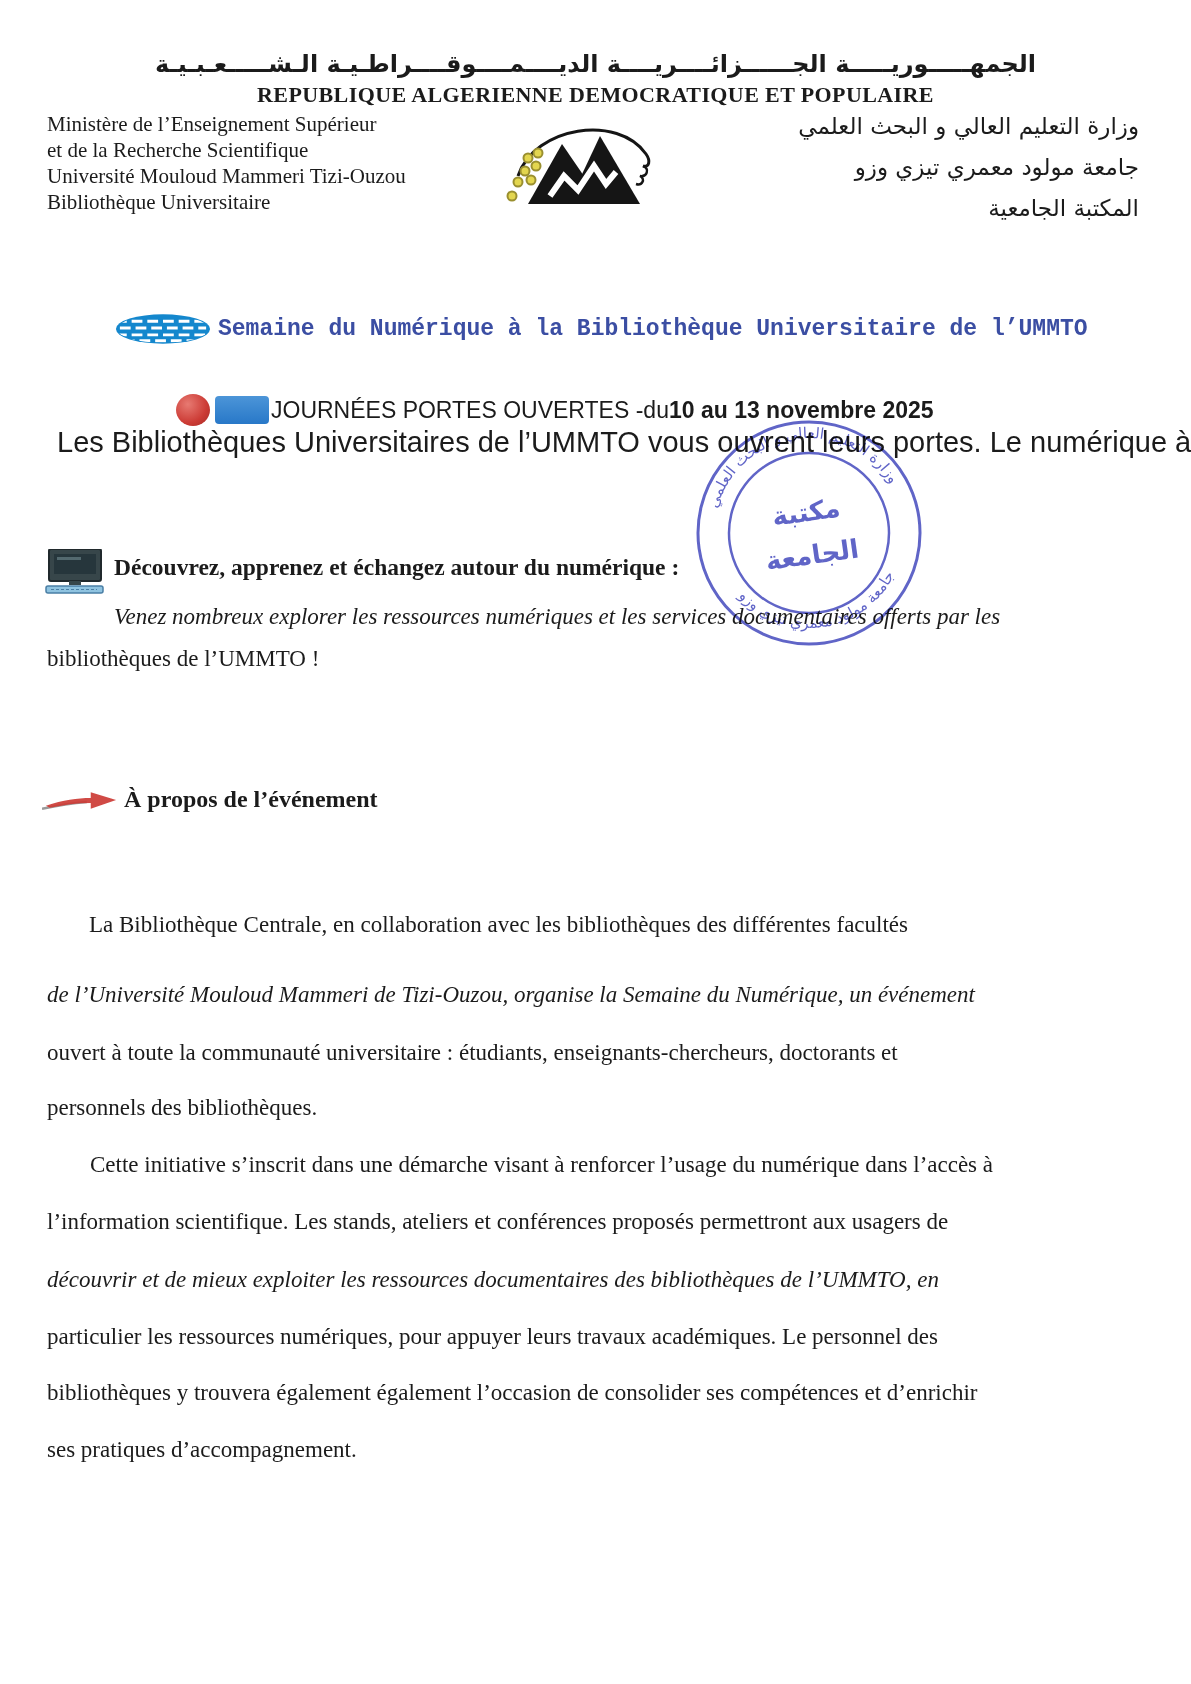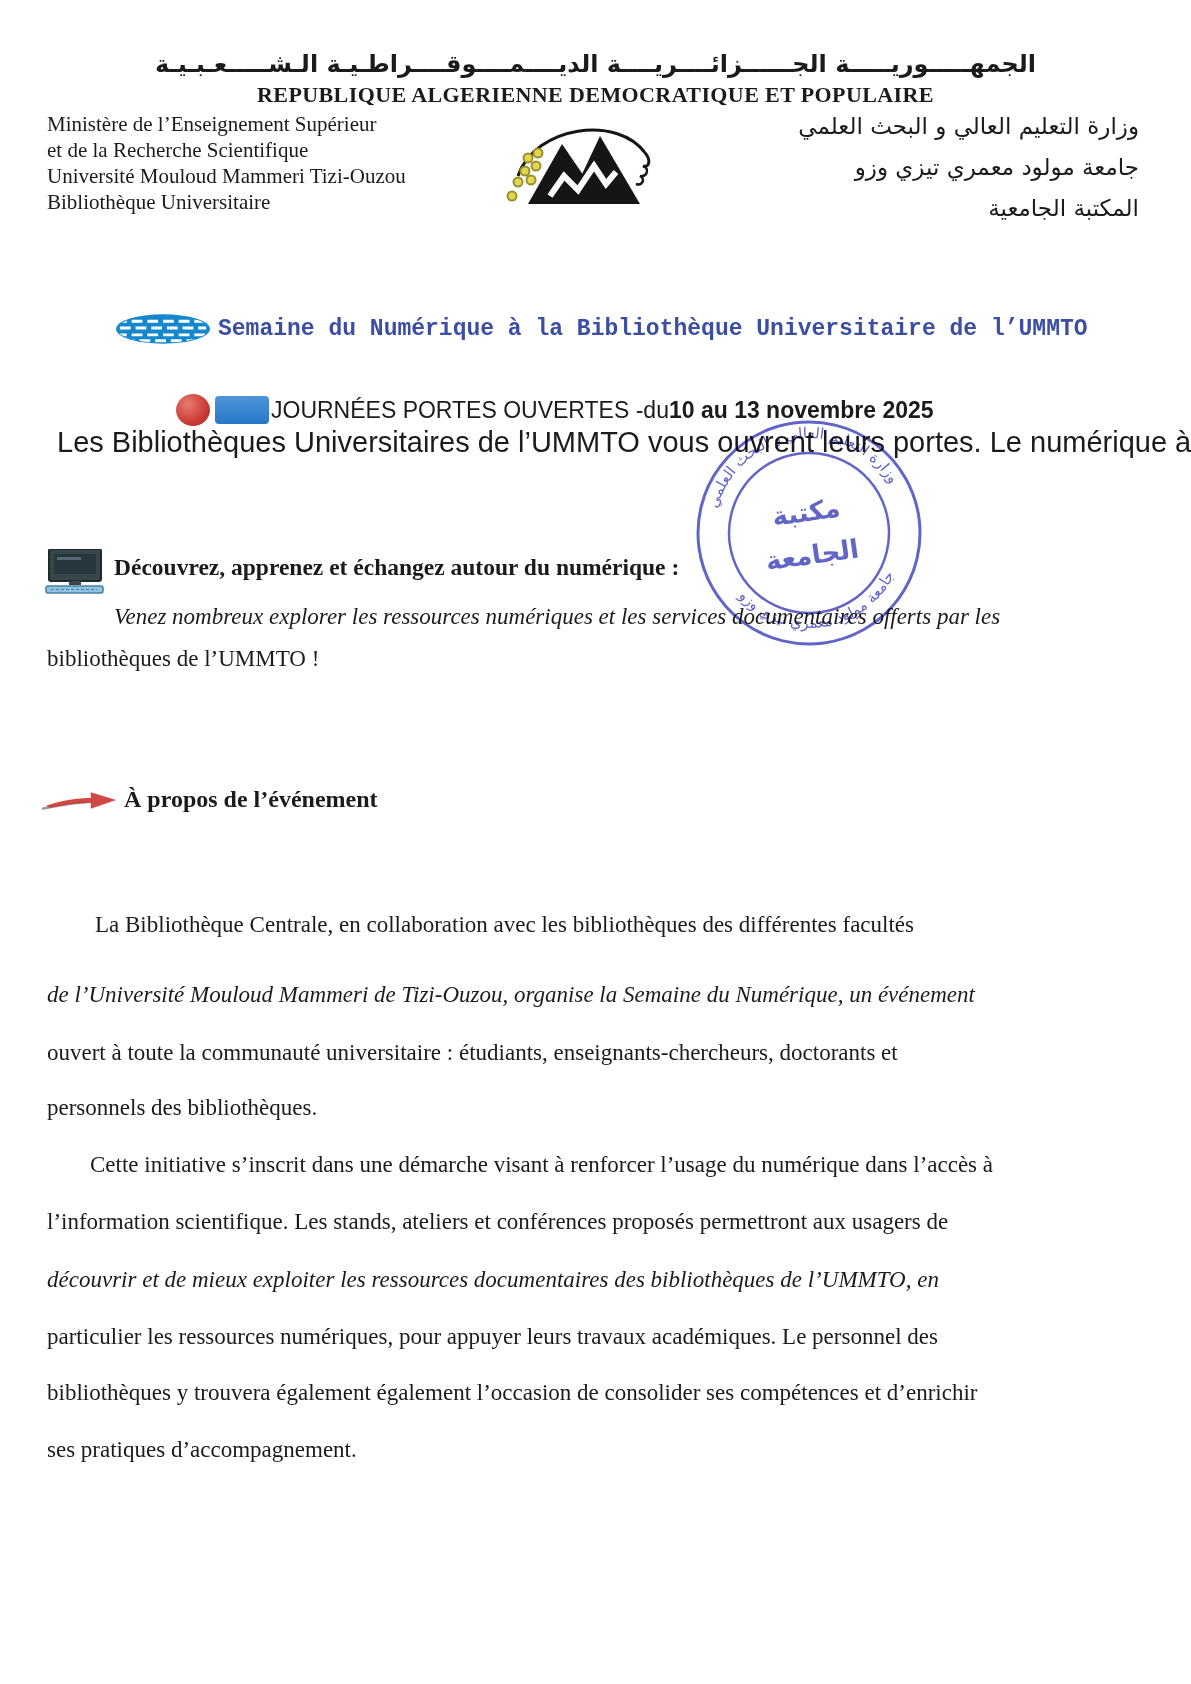"La Bibliothèque Centrale, en" div.bline { left: 95px -> 89px }
